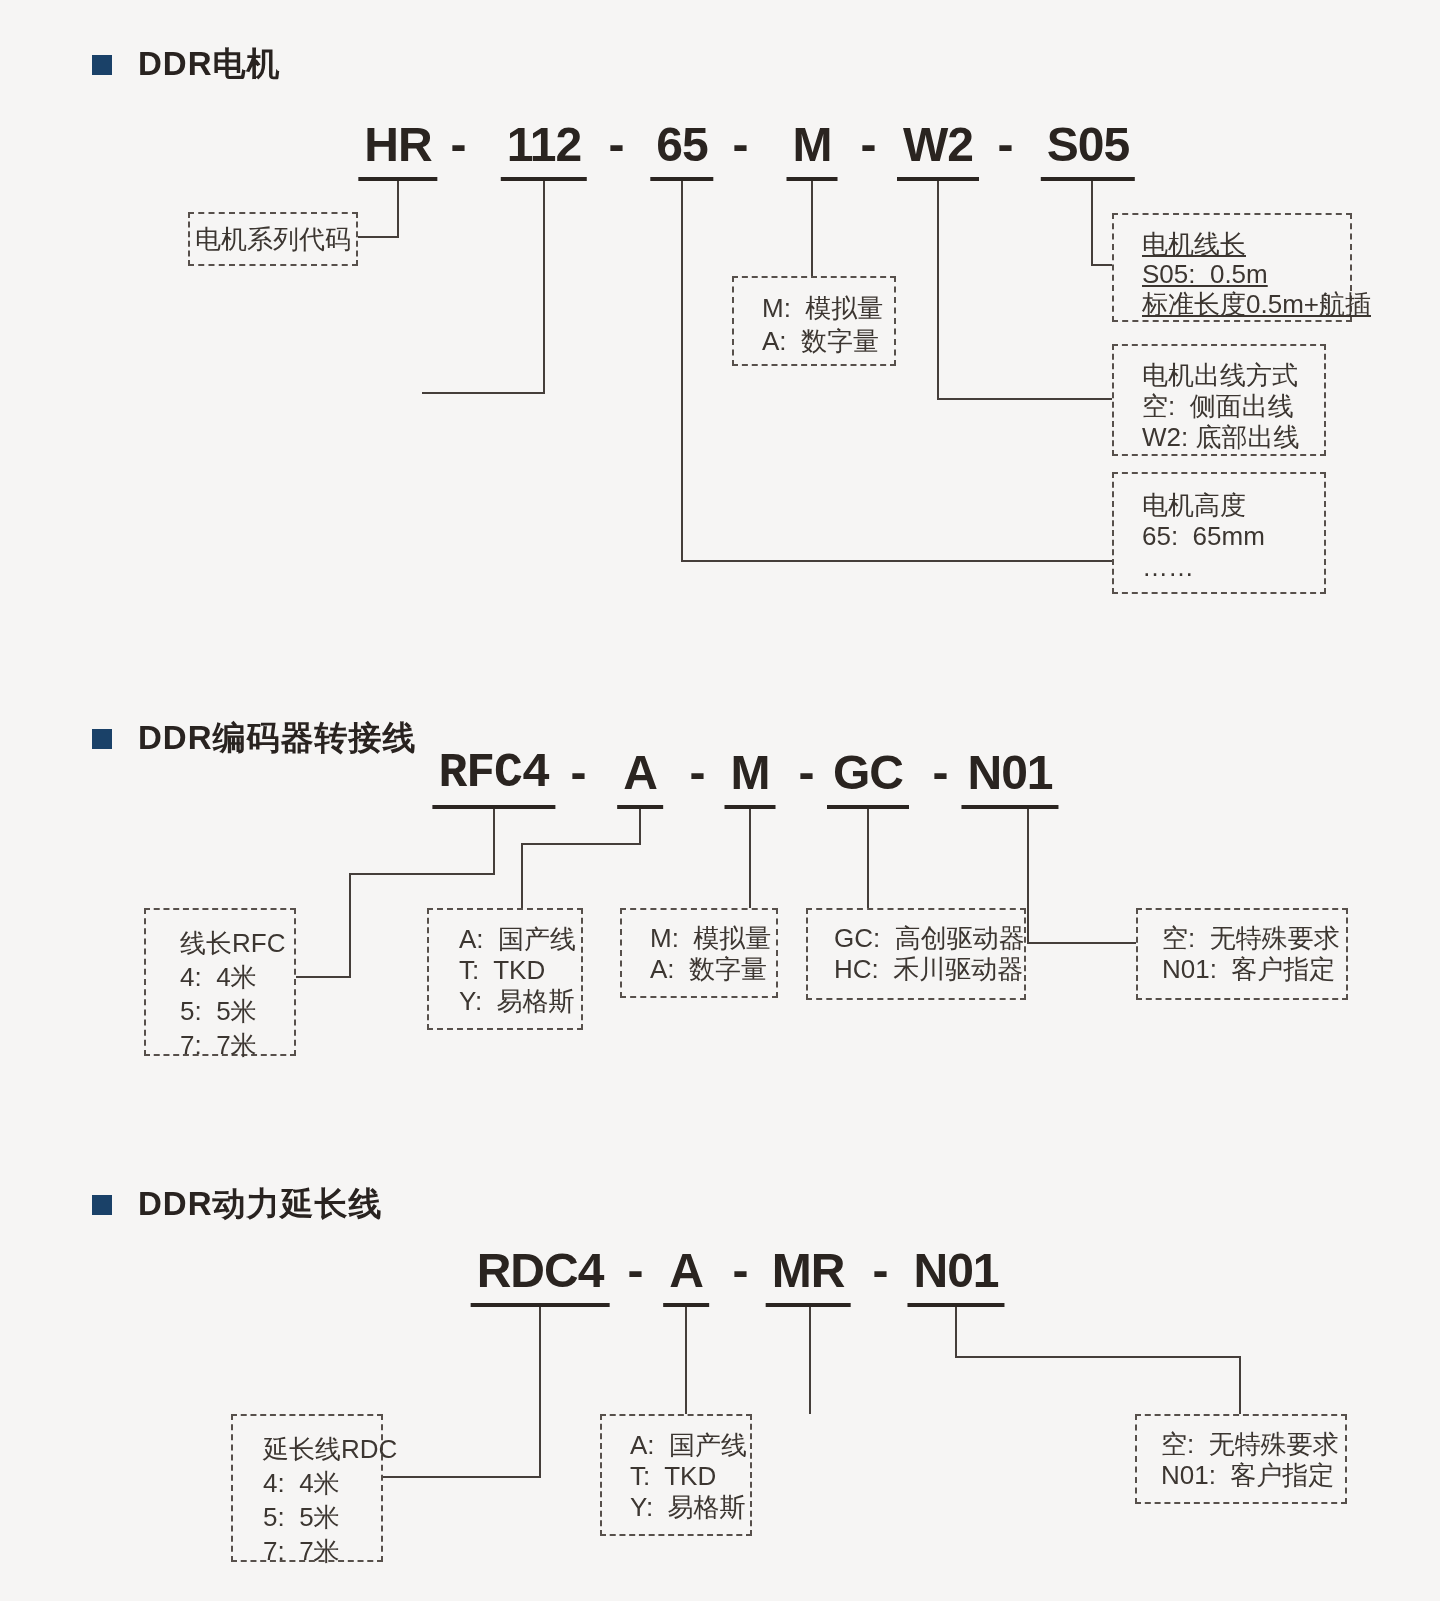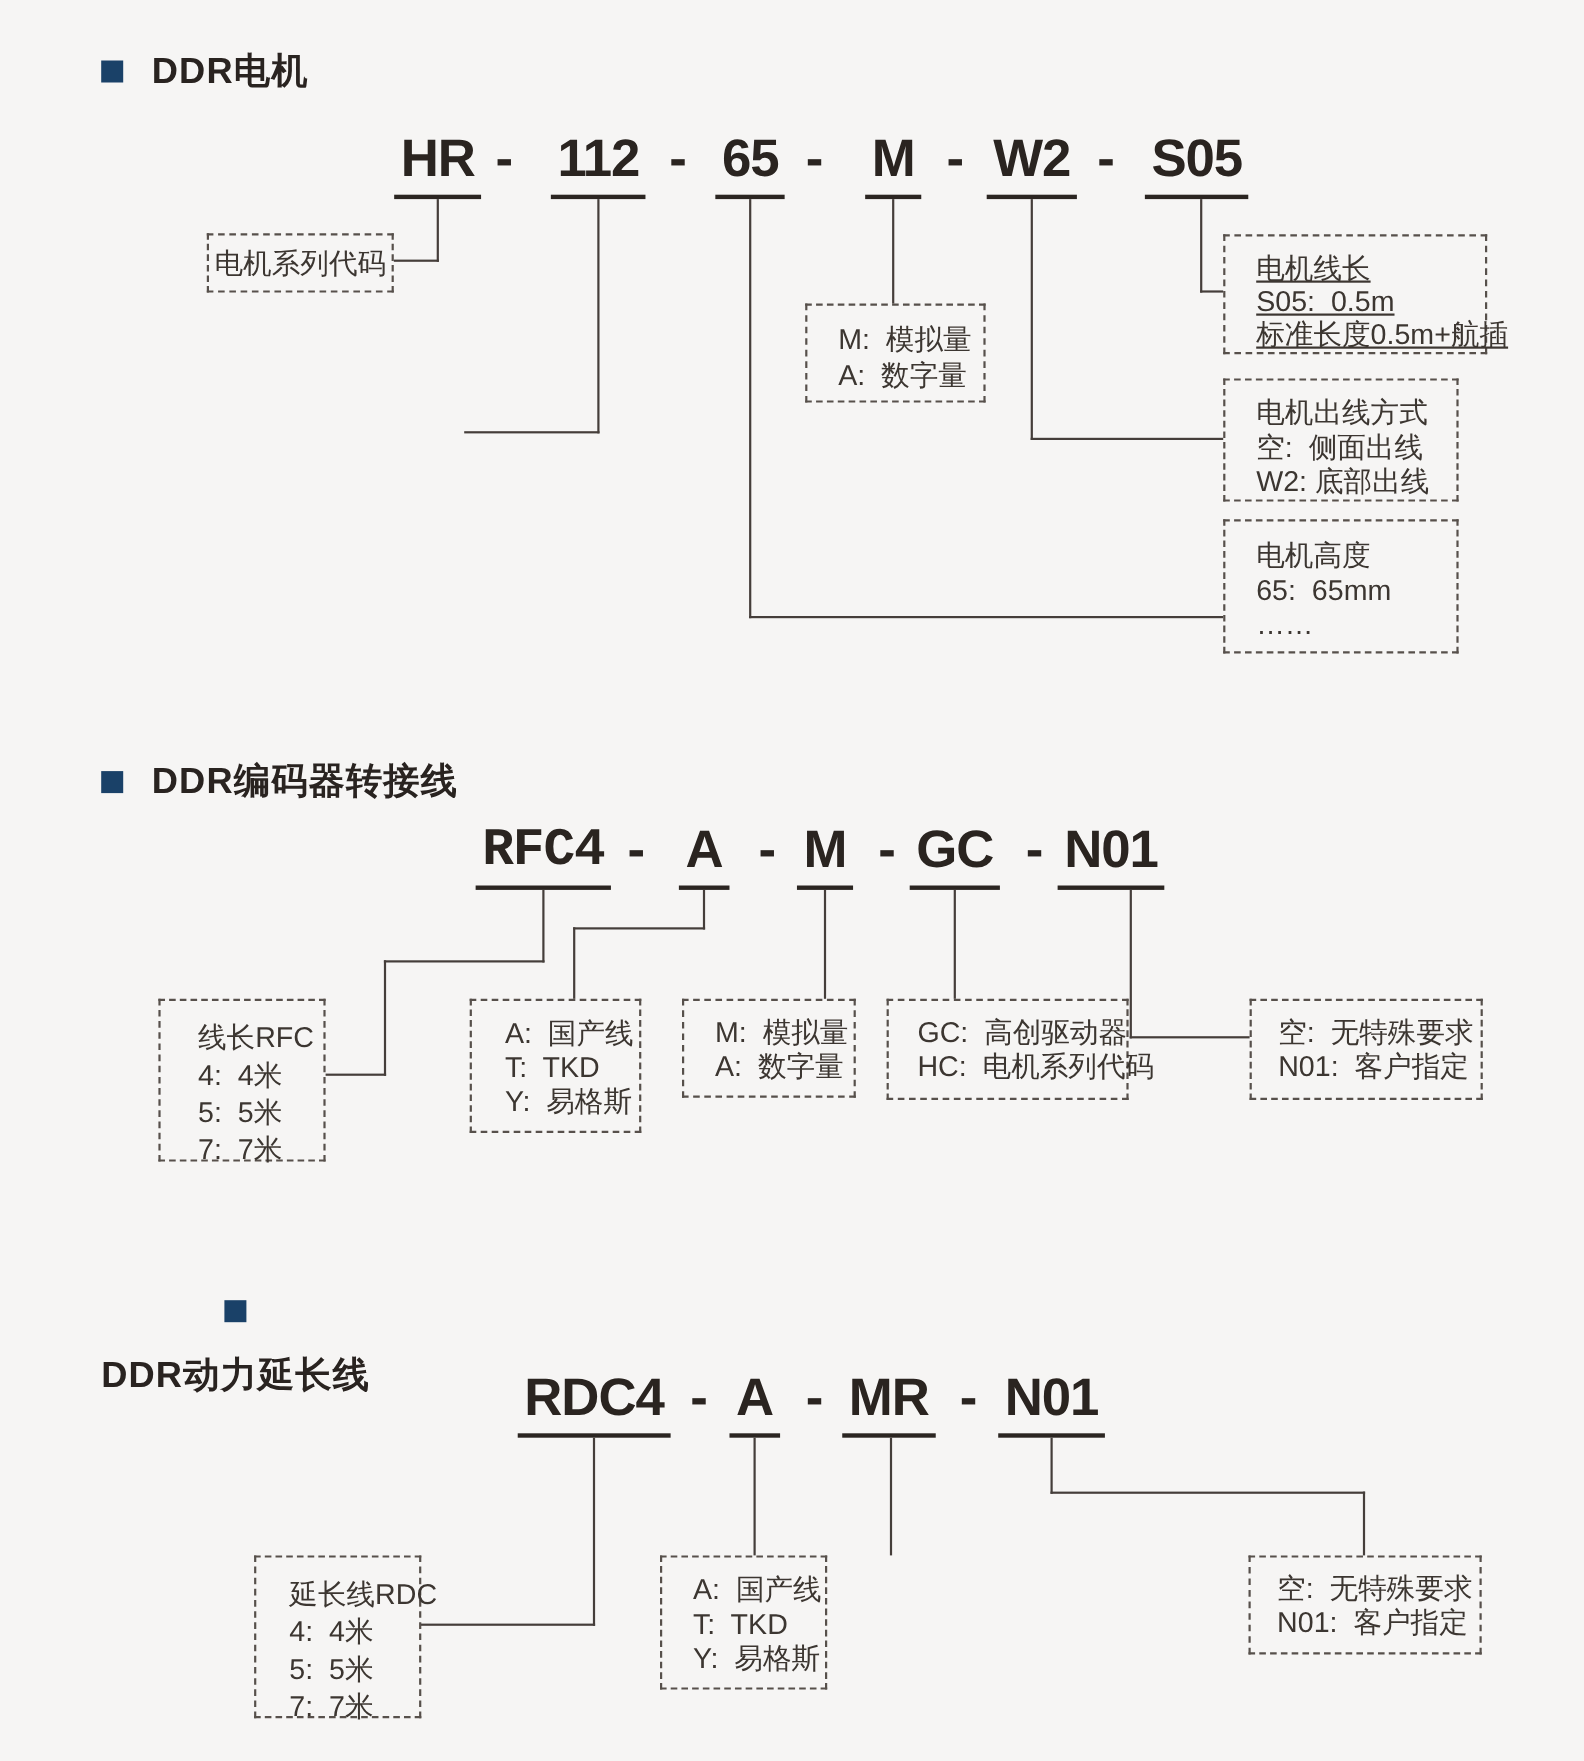"DDR编码器转接线" div.sec-header { top: 688px -> 716px }
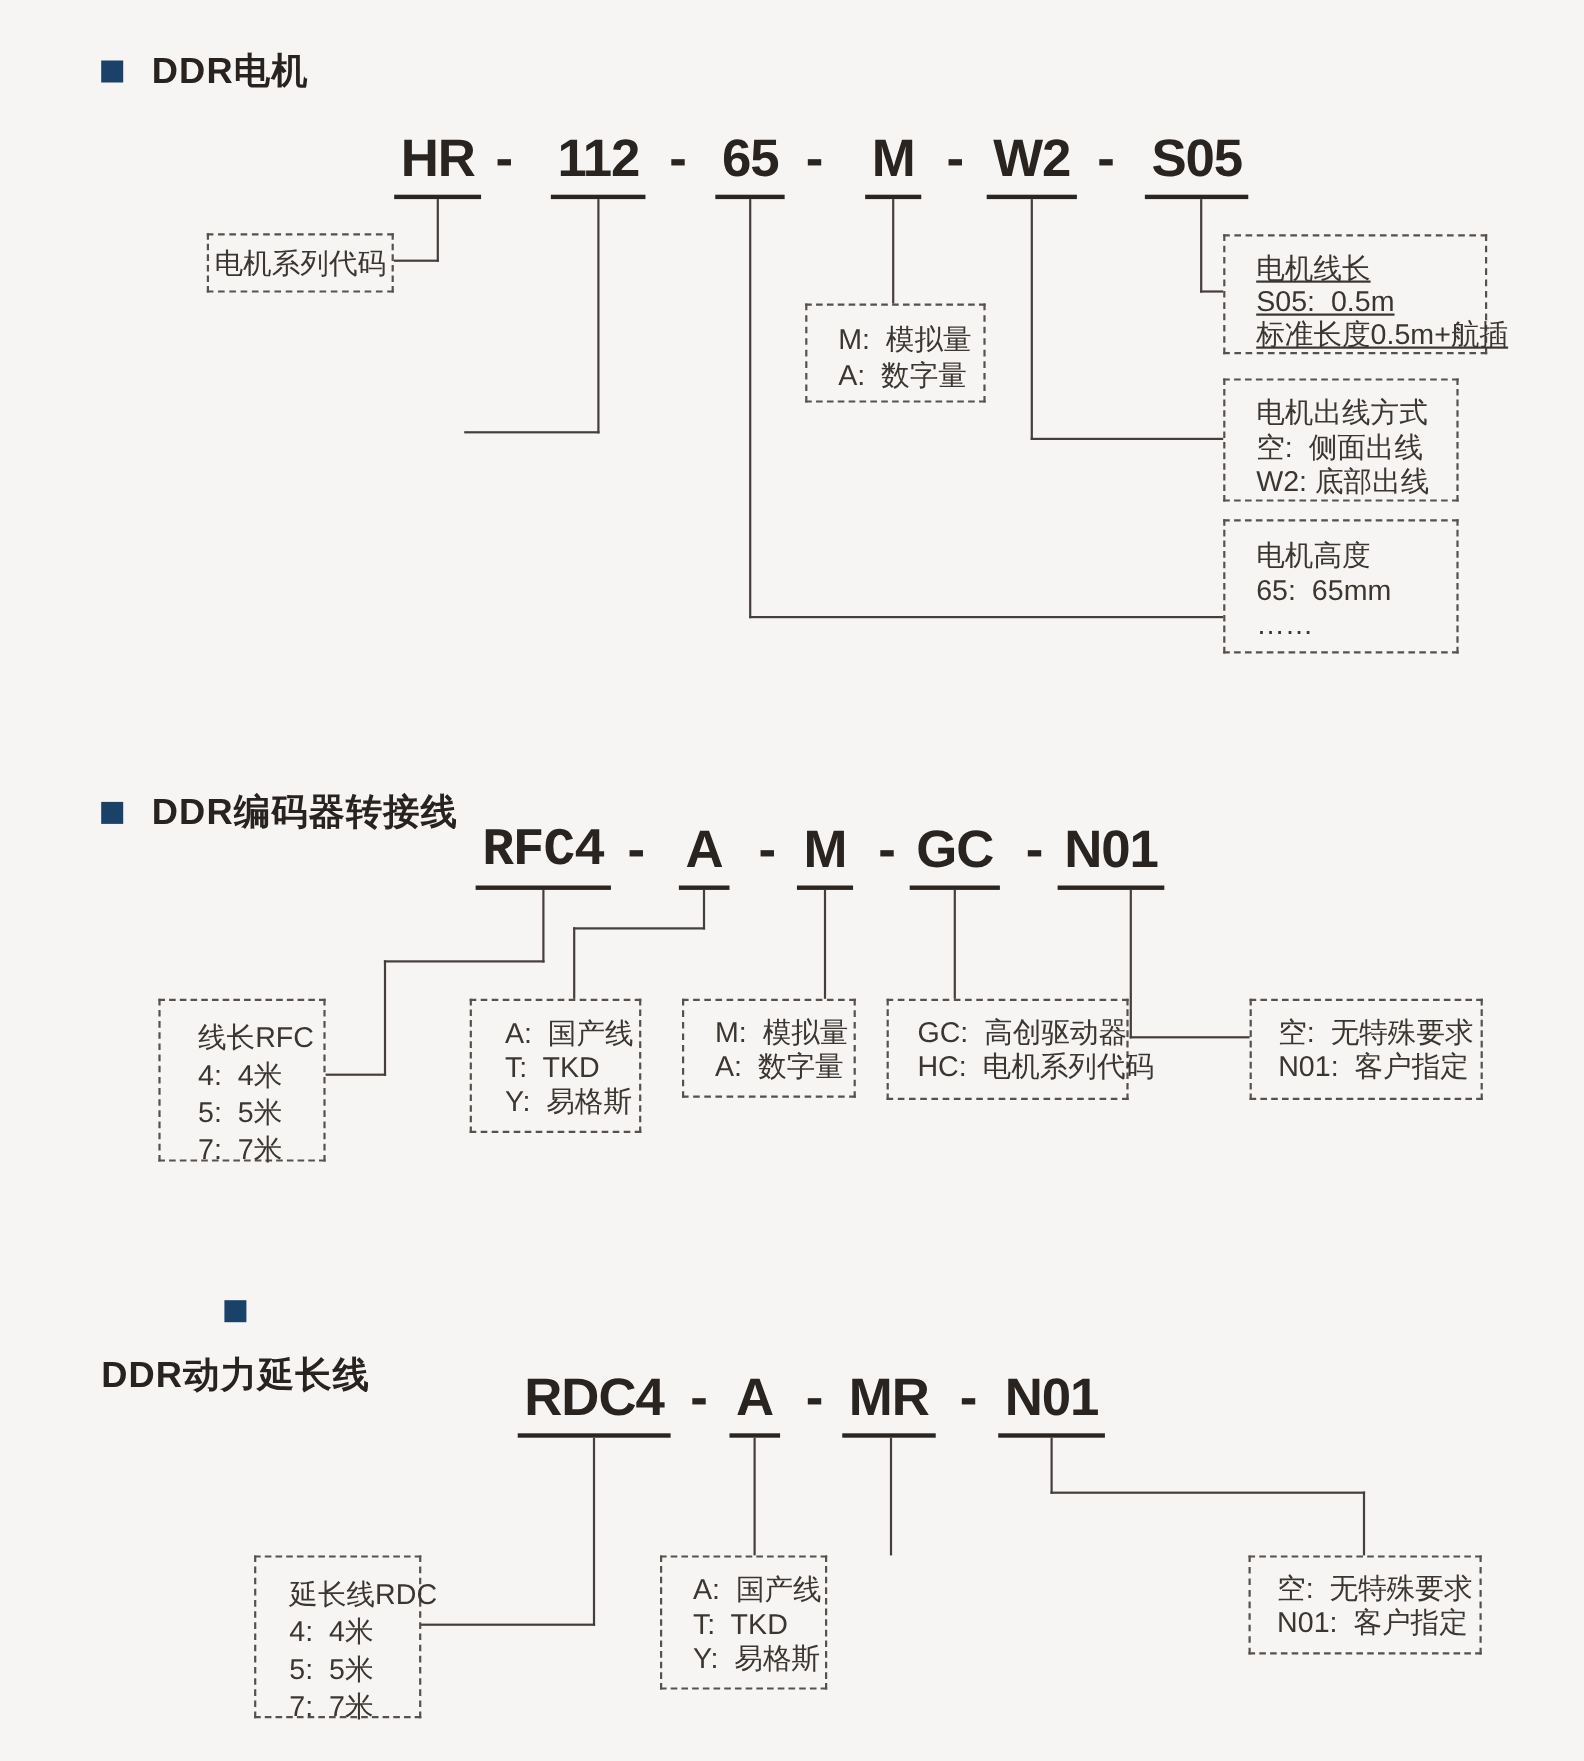"HC: 电机系列代码" div.bl { text: 电机系列代码 -> 禾川驱动器 }
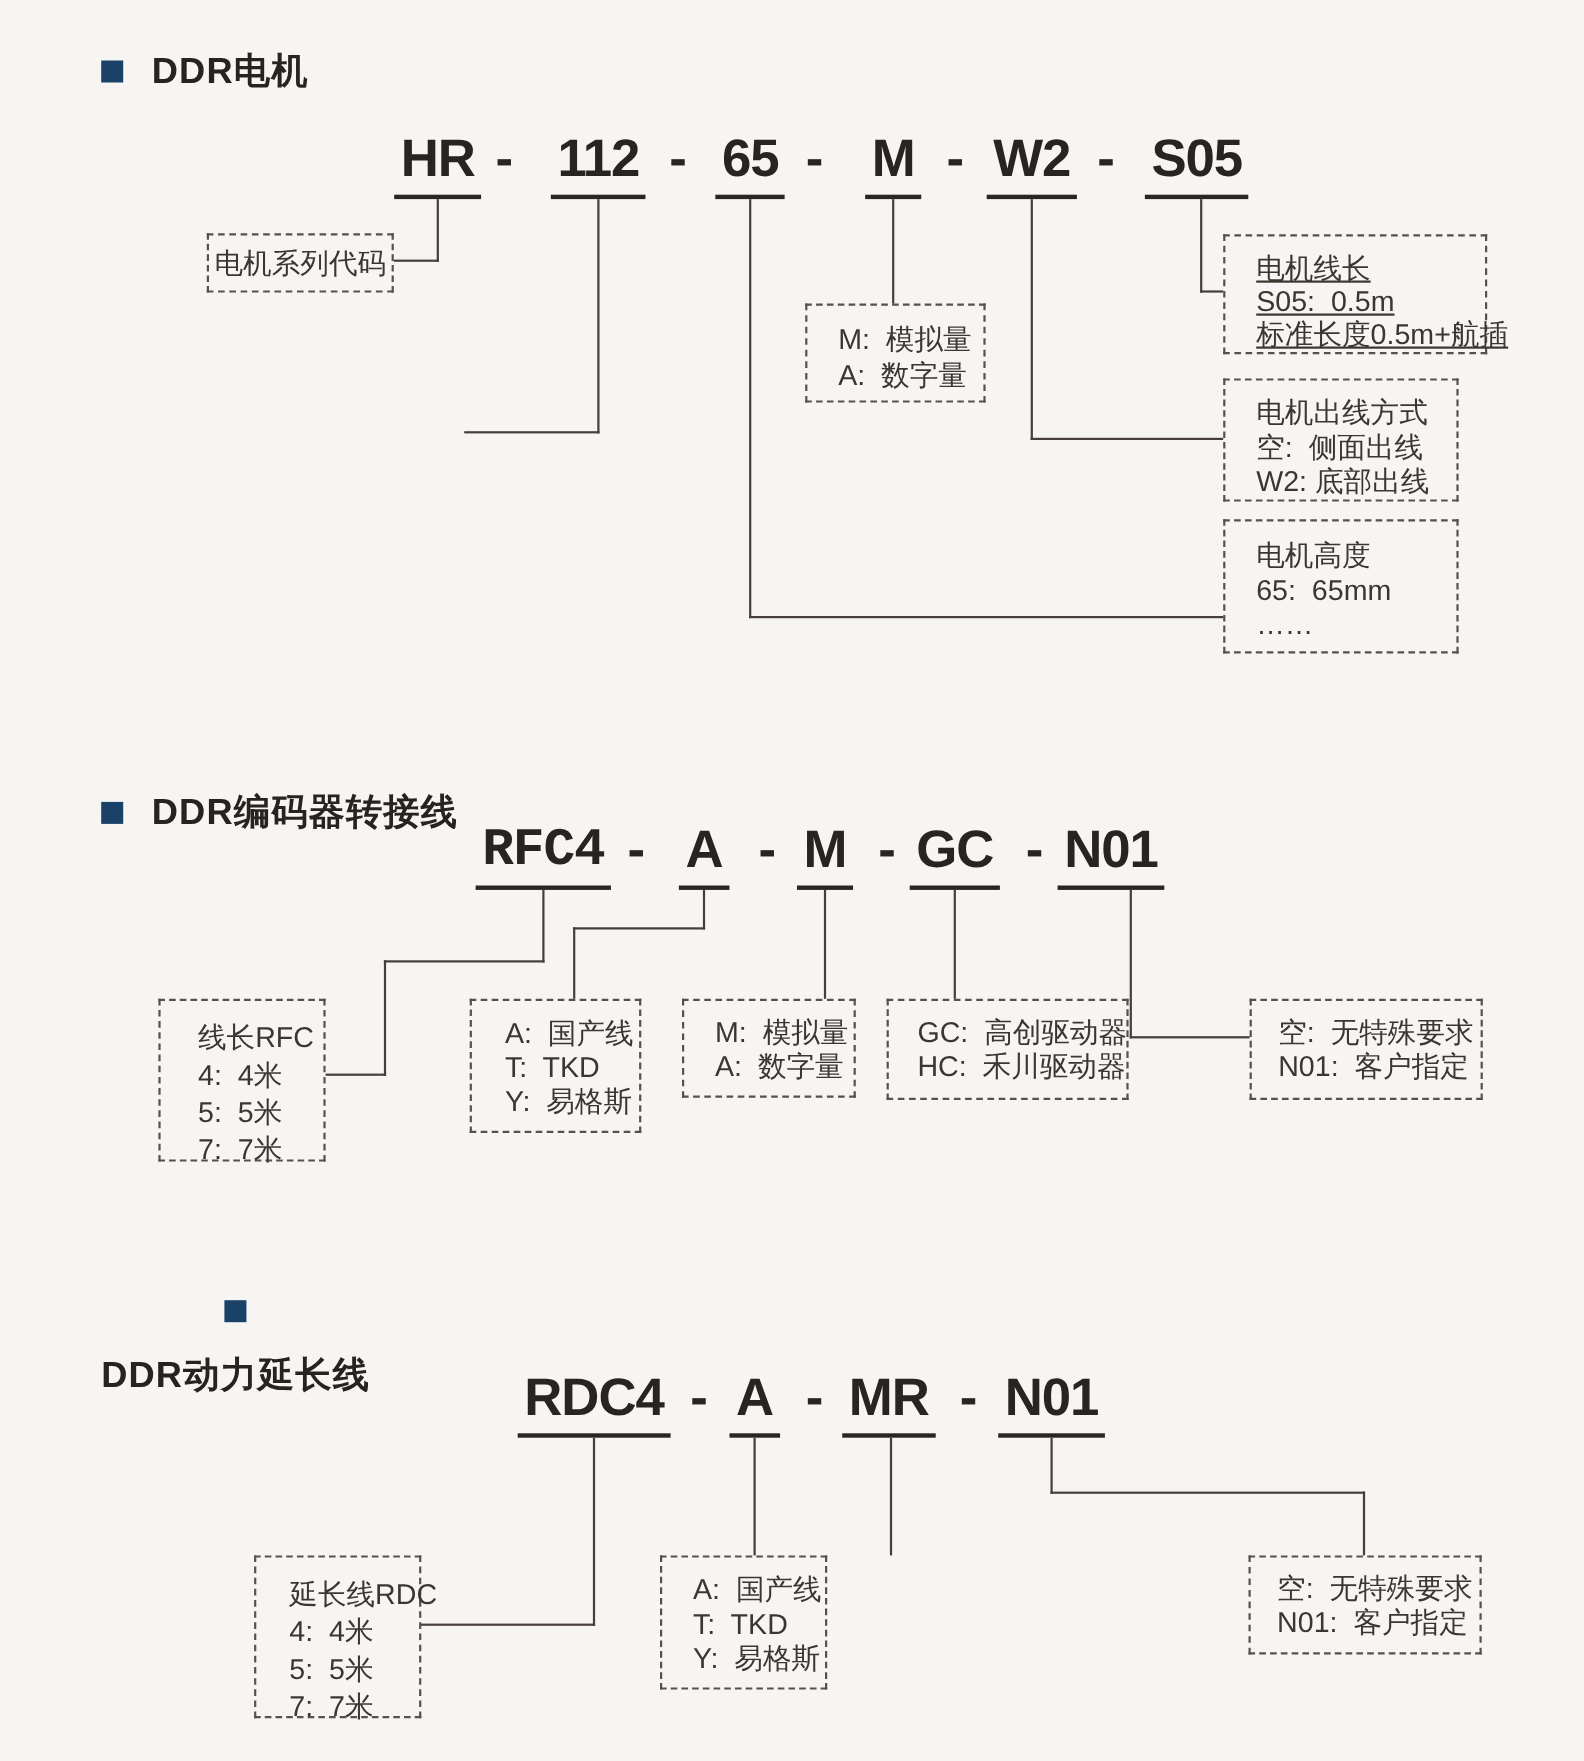"DDR动力延长线" div.sec-header { flex-direction: column -> none }
